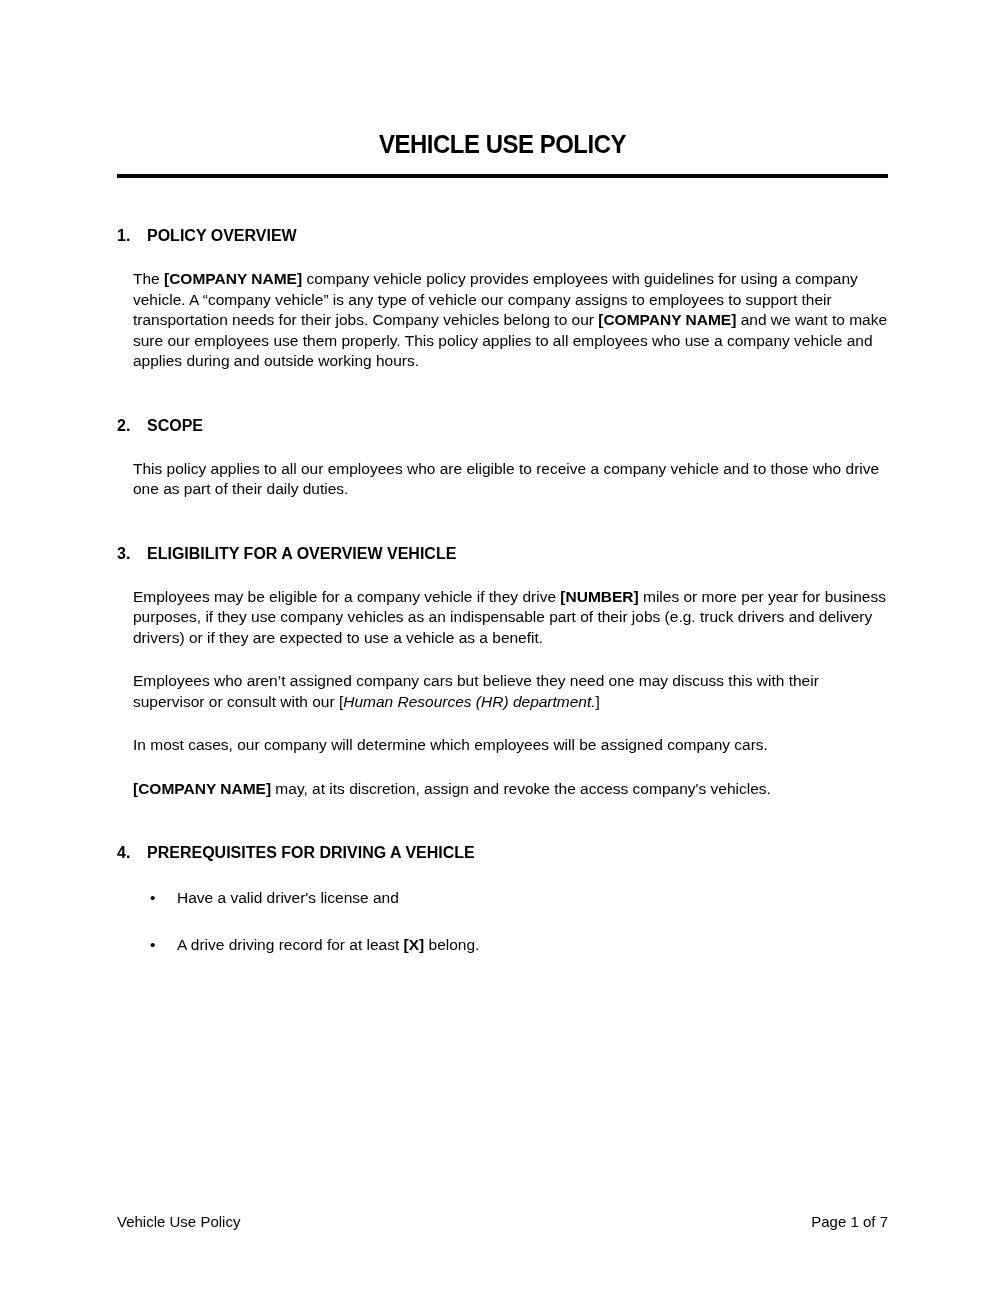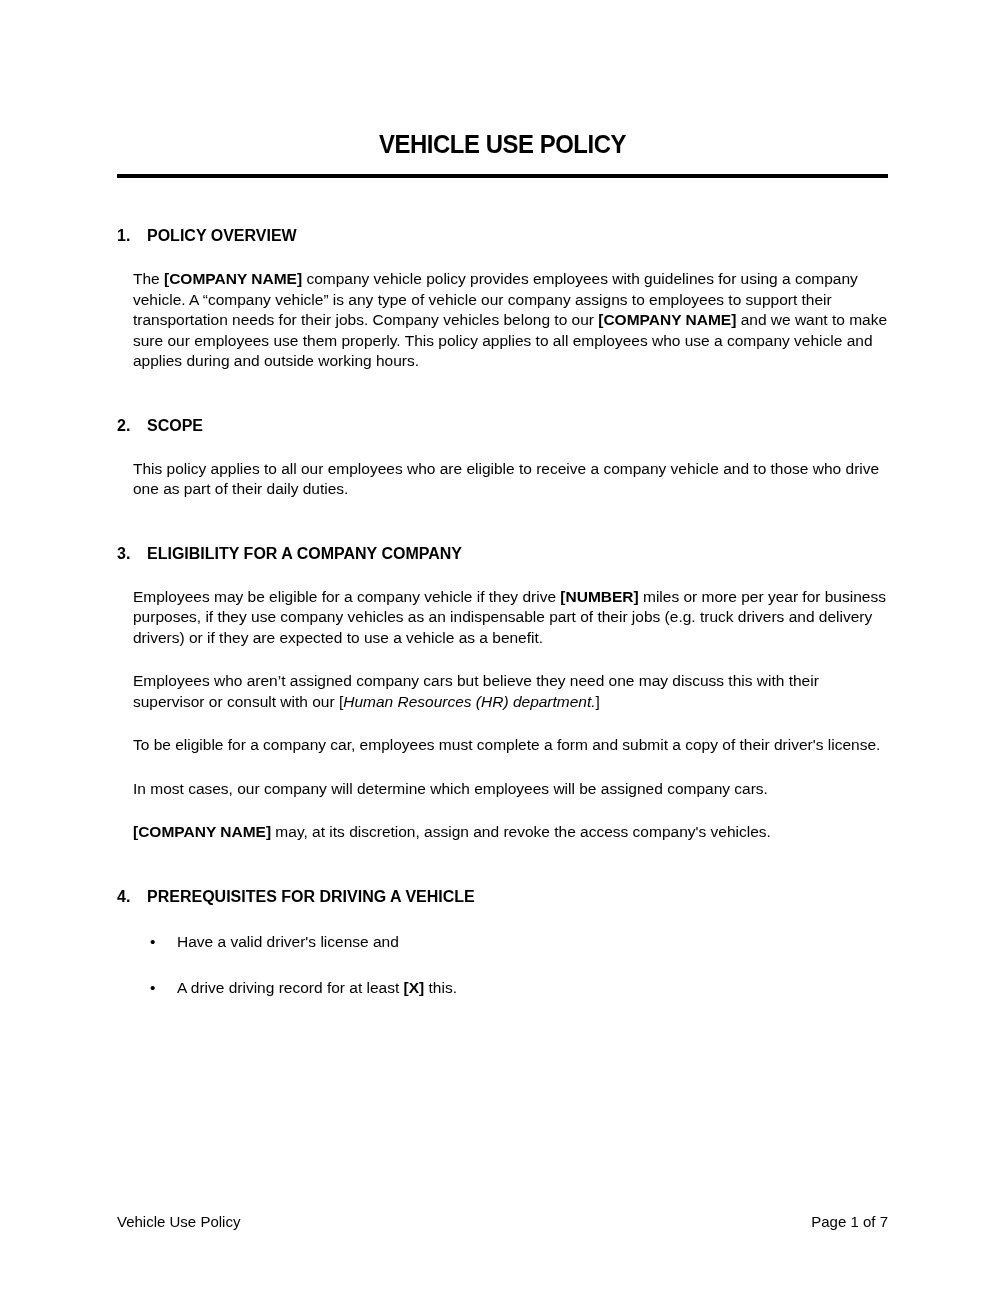"ELIGIBILITY FOR A COMPANY COMPANY" span.sec-title { text: COMPANY COMPANY -> OVERVIEW VEHICLE }
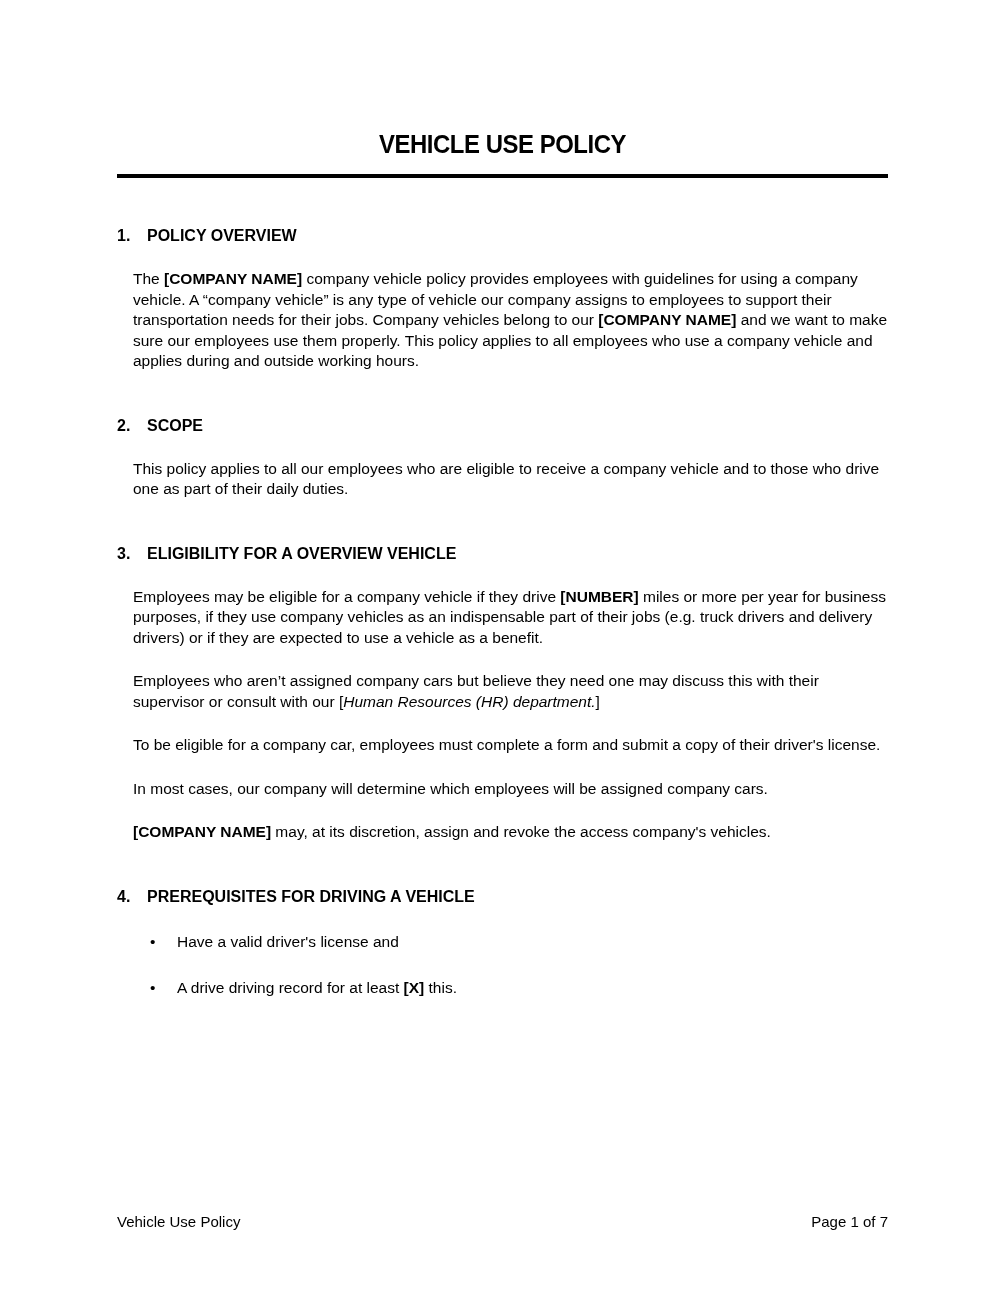"To be eligible for a" p.para { html: <p><span>To be eligible for a company car, employees must complete a form and submit a copy of their driver's license.</span></p> -> none }
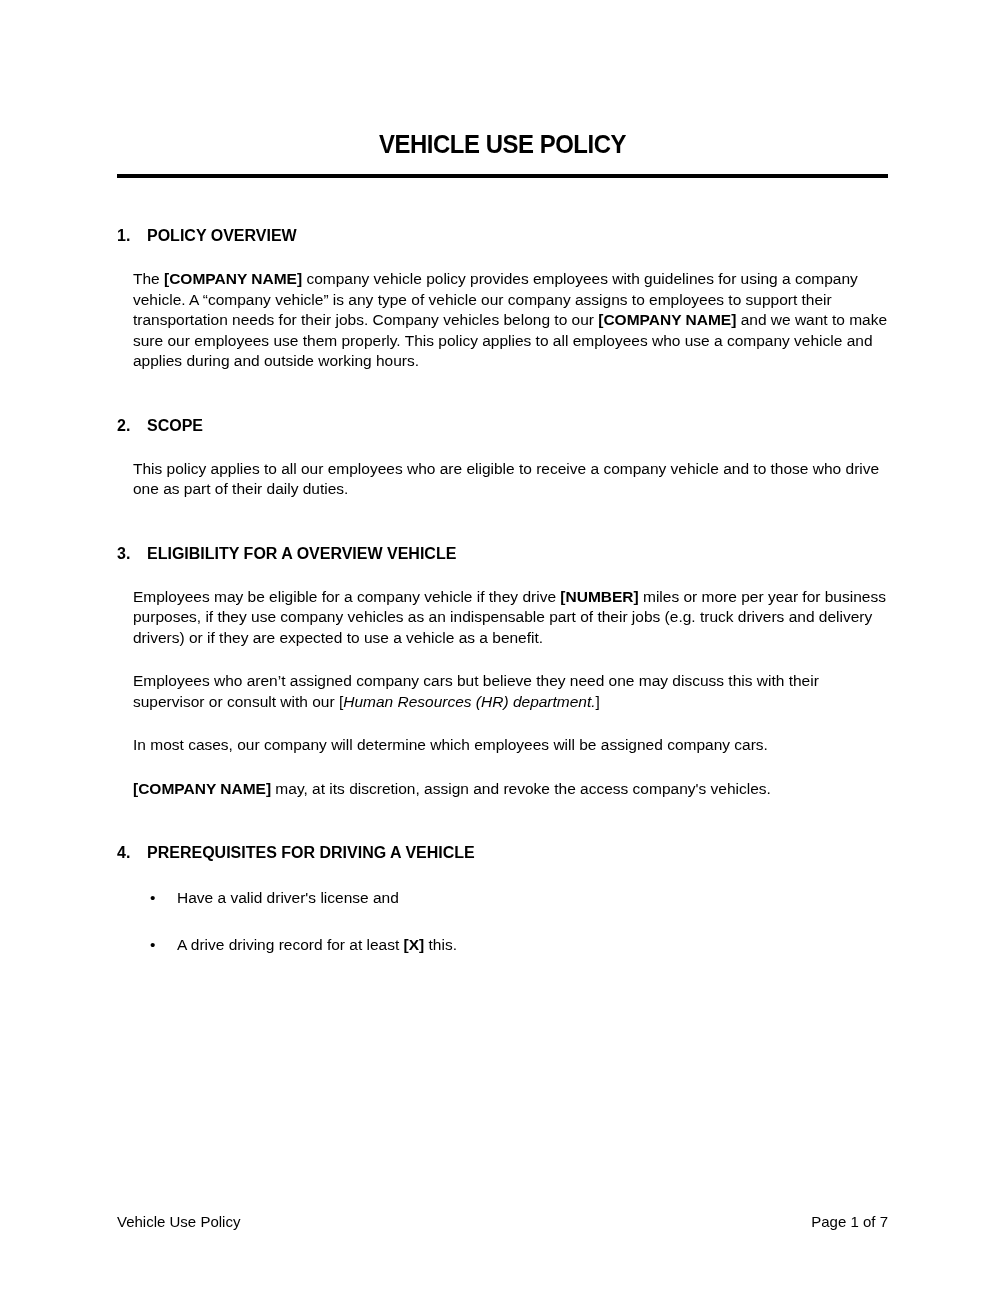"this." span { text: this -> belong }
